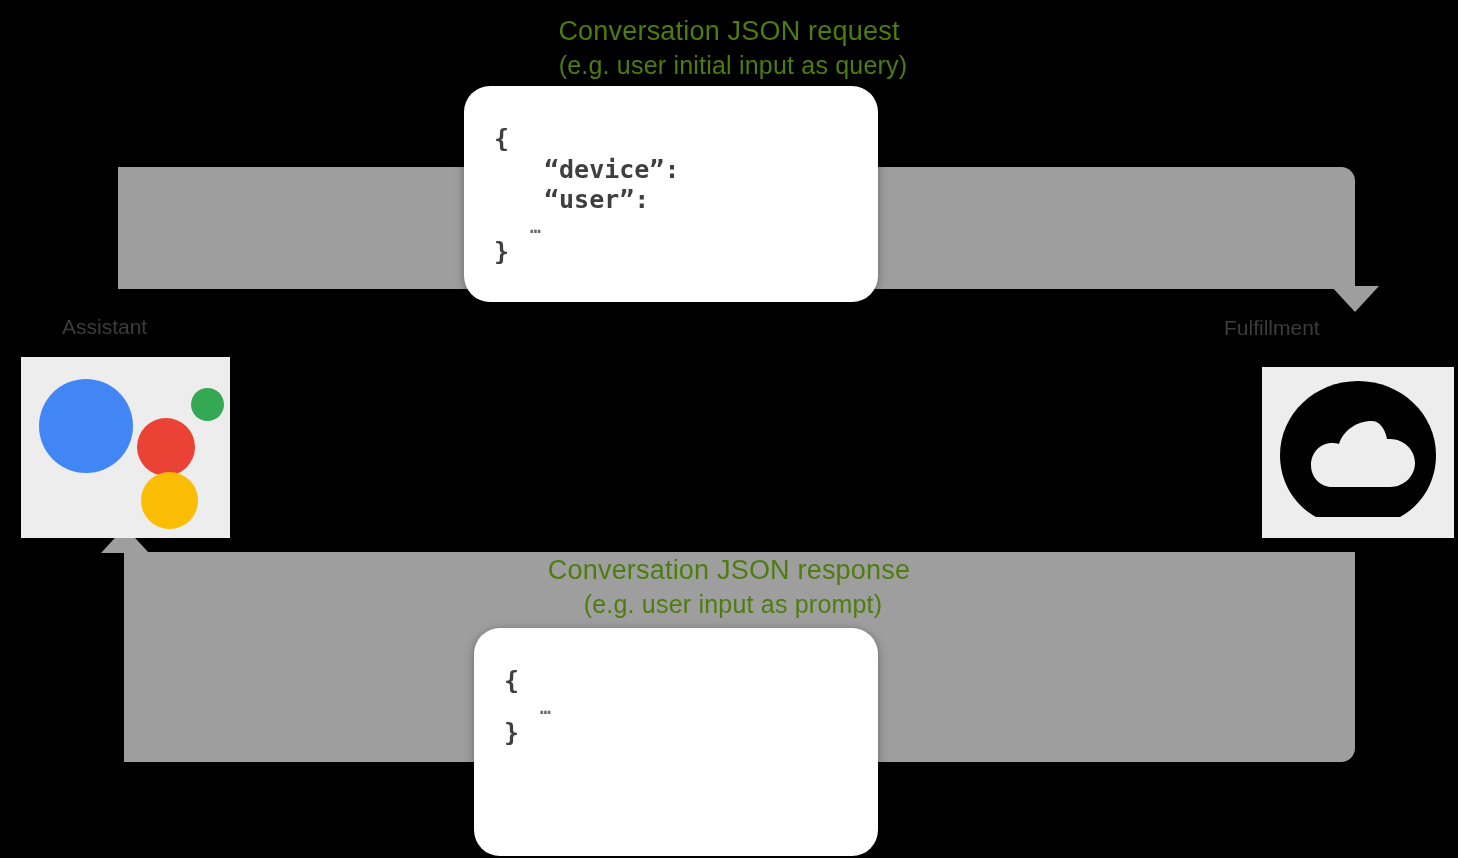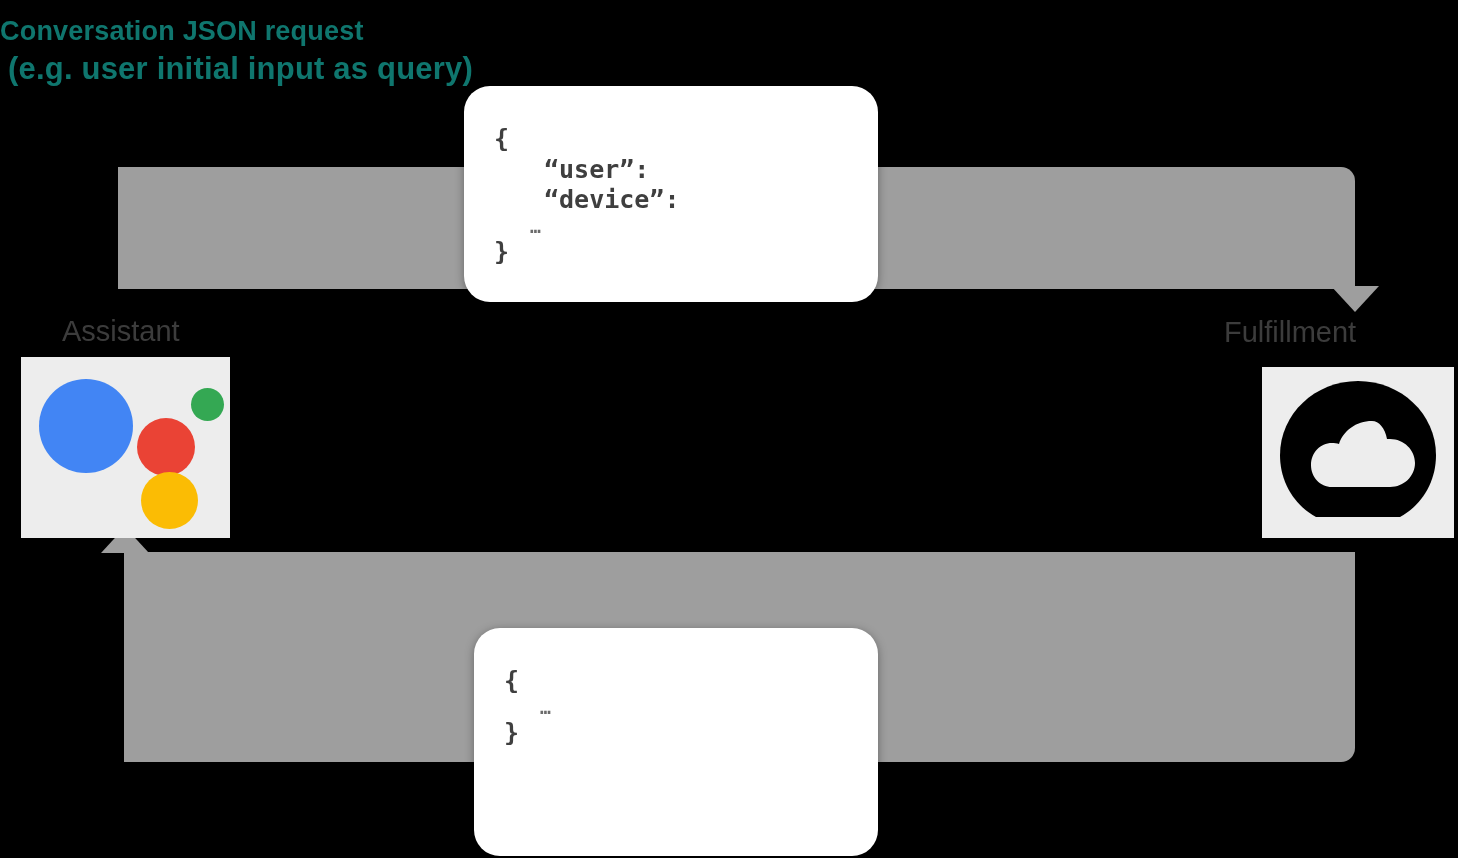"Conversation JSON request" .flow-label { color: #0f766e -> #4d7c0f; font-weight: 700 -> 400; text-align: left -> center }
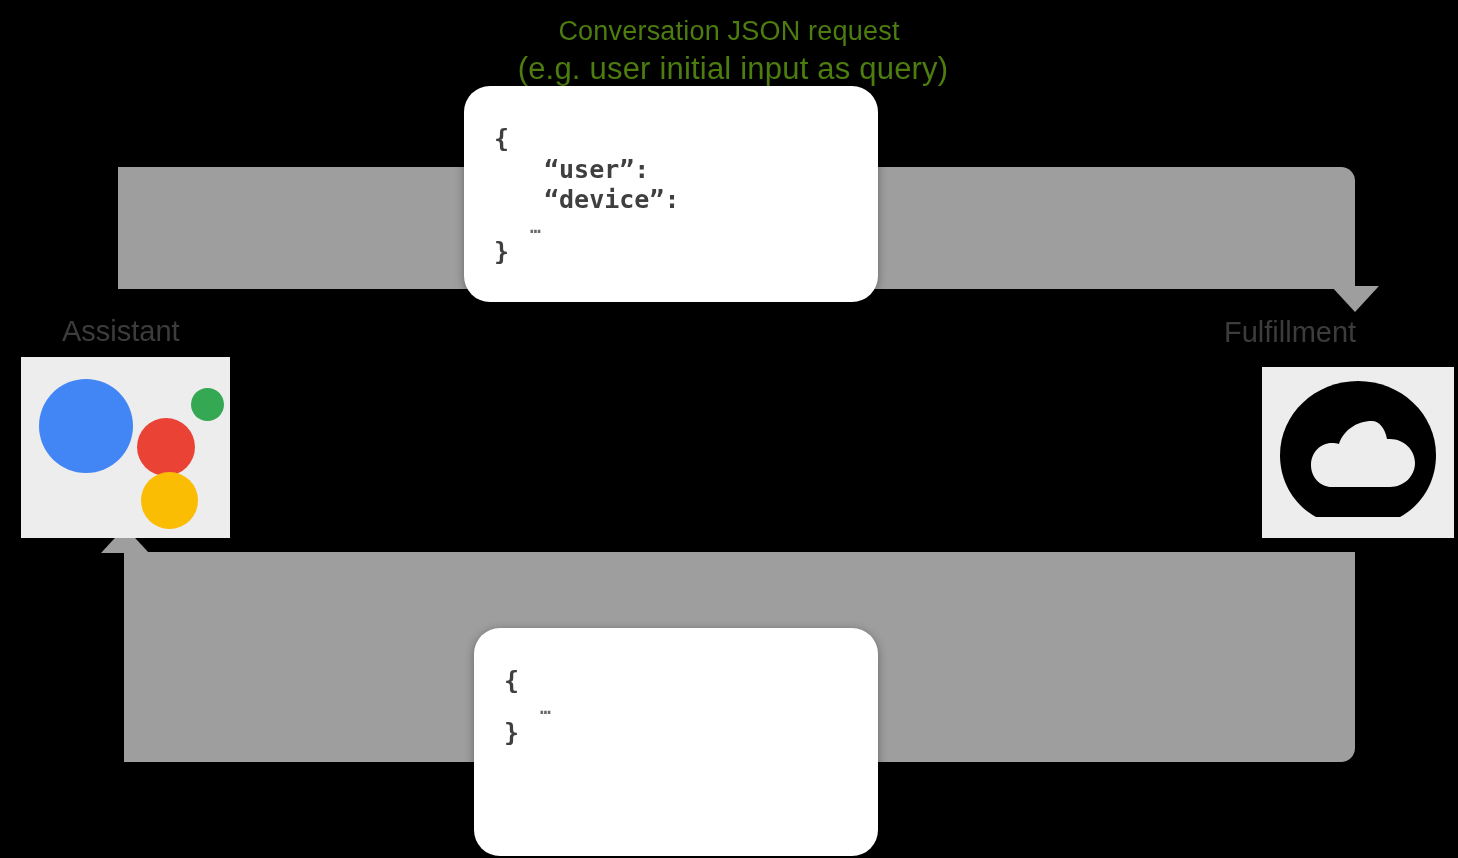"(e.g. user initial input as" .flow-label .sub { font-size: 31px -> 25px }
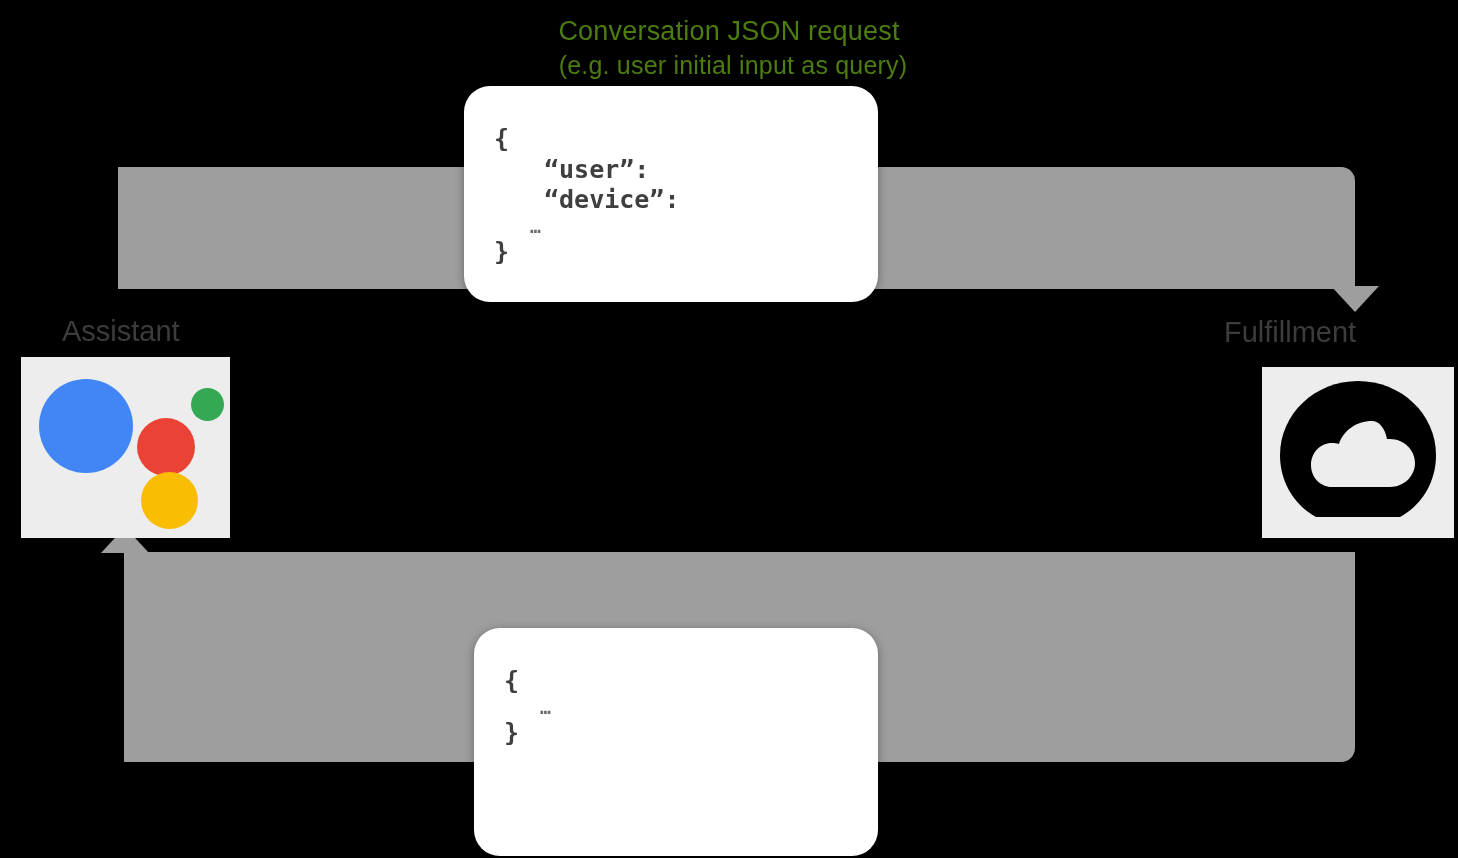"“user”:" span.ln { order: before "“device”:" -> after "“device”:" }
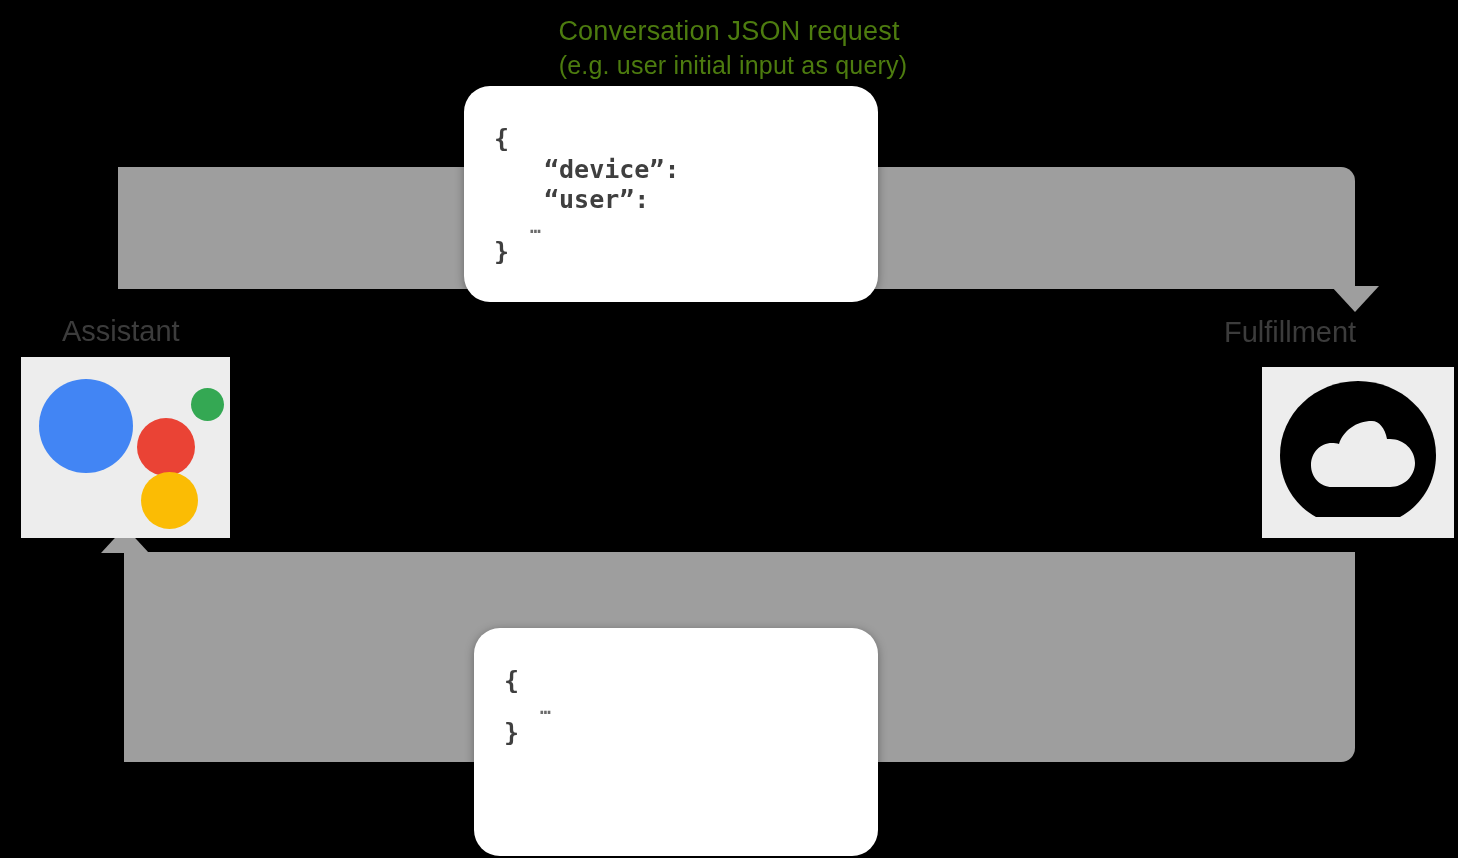"Assistant" .endpoint-label { font-size: 29px -> 21px }
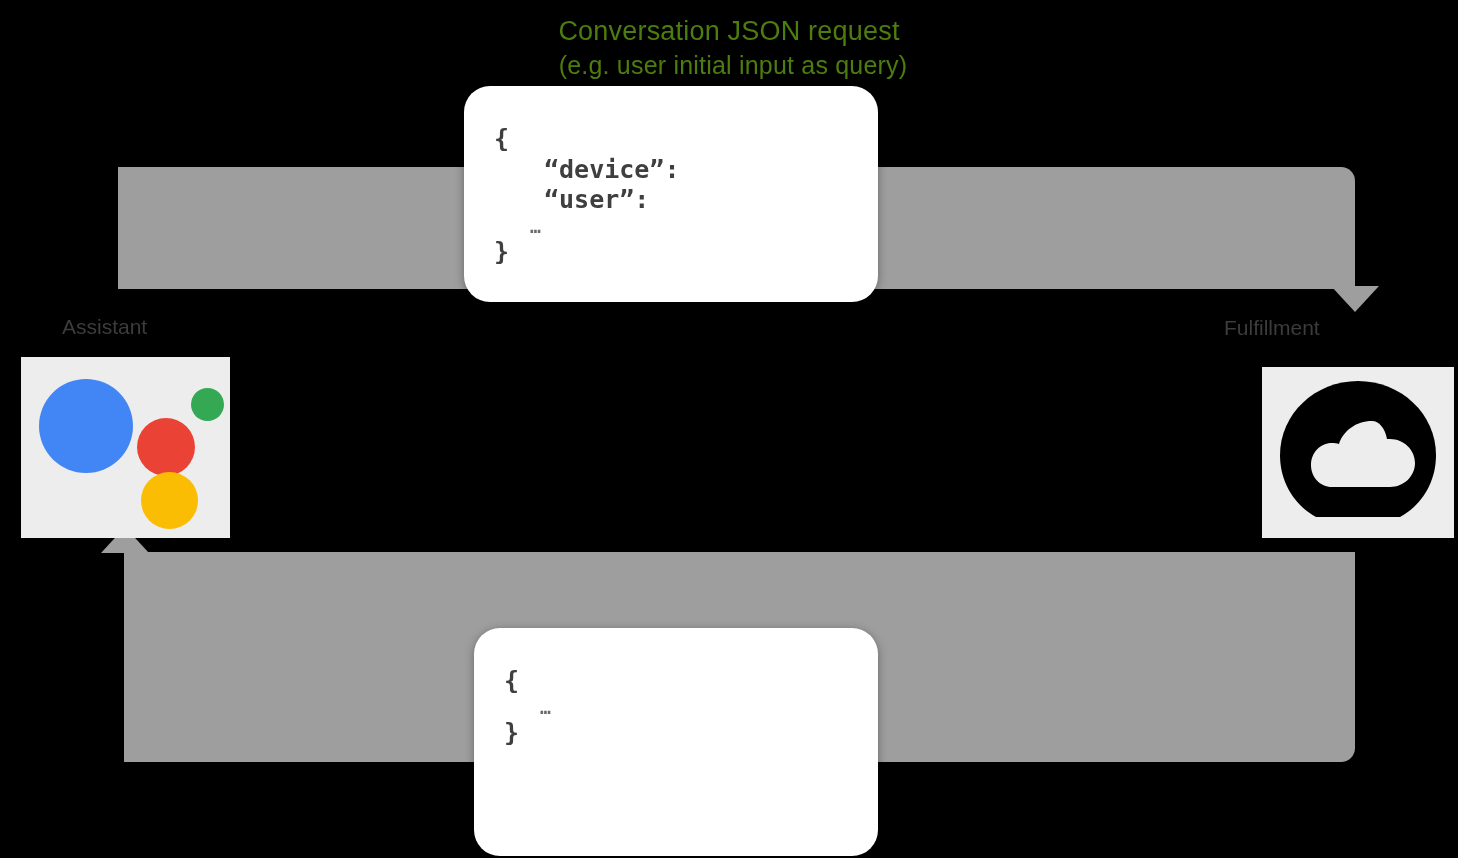"Conversation JSON response" div.flow-label { html: none -> <div> <span>Conversation JSON response</span> <span>(e.g. user input as prompt)</span> </div> }
